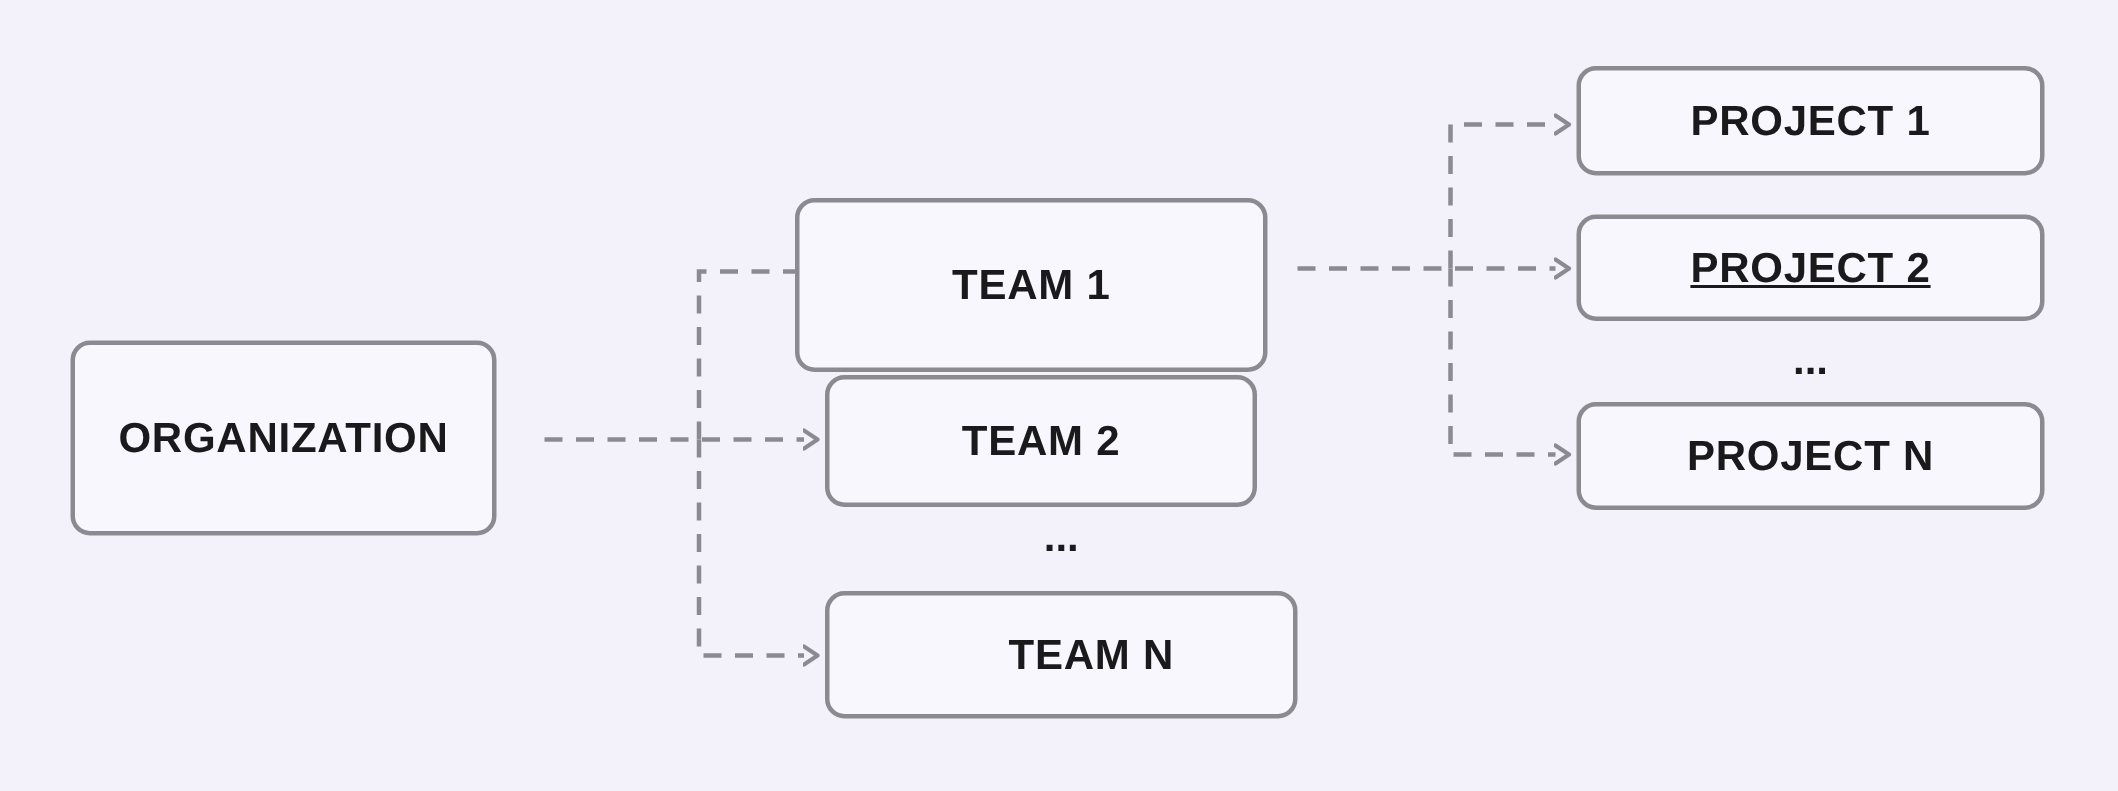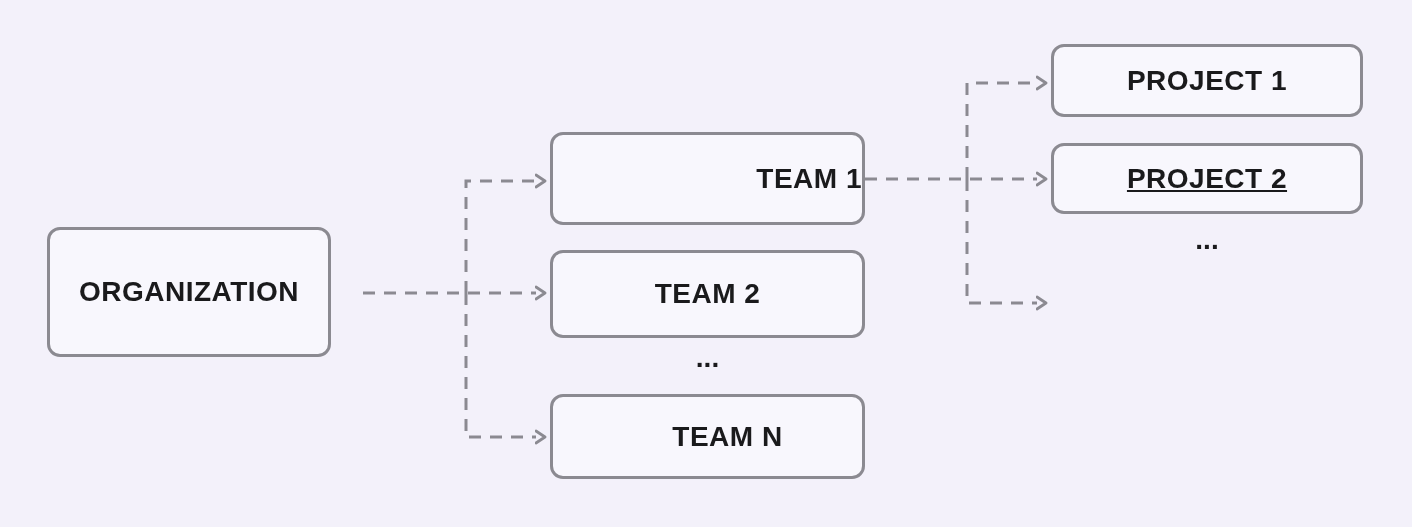"TEAM 1" .n-team1 { height: 93px -> 116px; justify-content: flex-end -> none; left: 550px -> 530px }
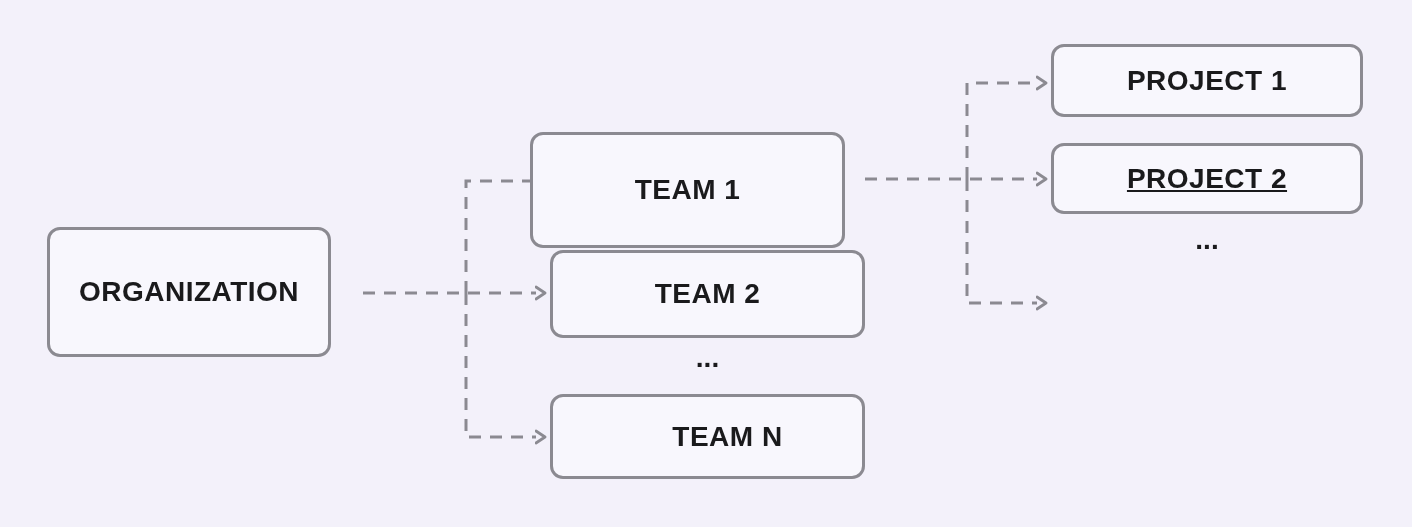"TEAM 2" .n-team2 { width: 315px -> 288px }
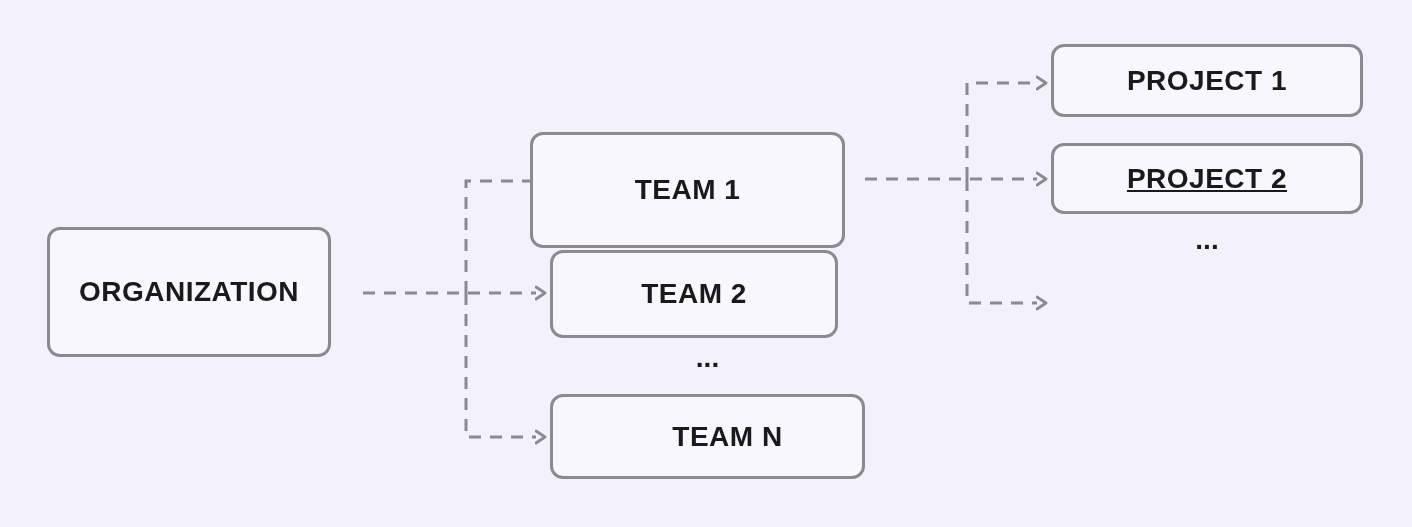"PROJECT N" div.node { html: none -> <div> <span>PROJECT N</span> </div> }
